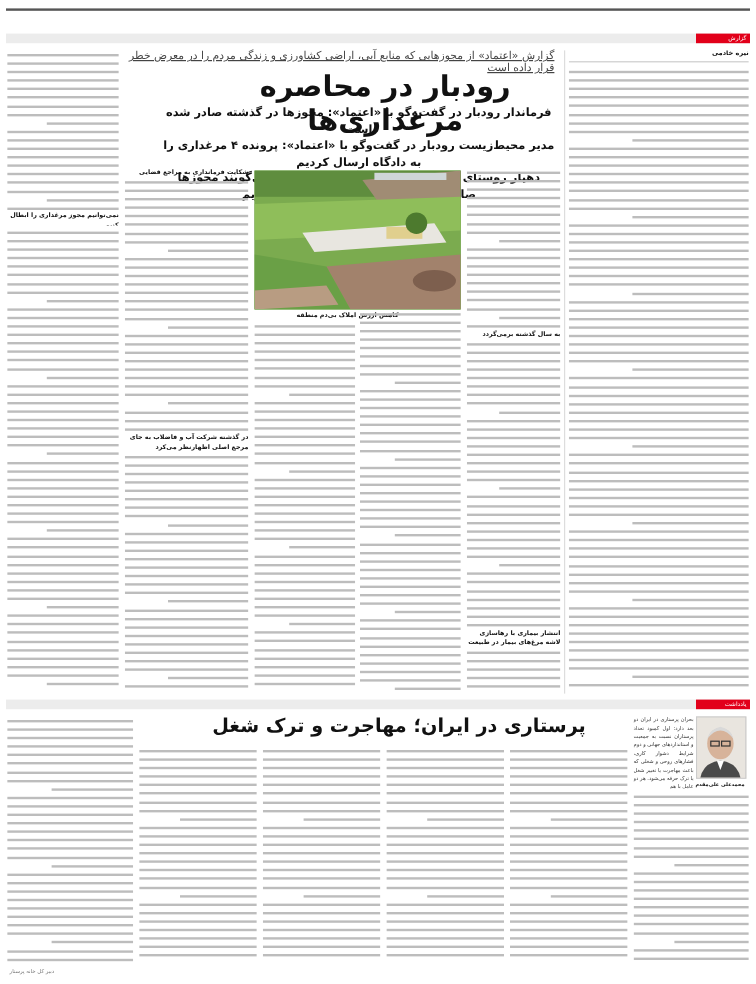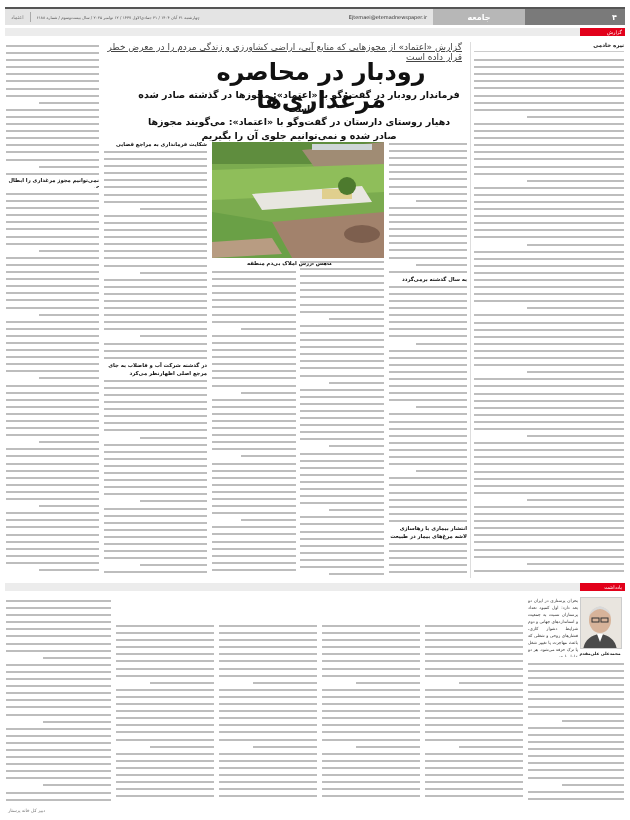"جامعه" div.header { html: <div> <div> <span>اعتماد</span> <span></span> <span>چهارشنبه ۲۱ آبان ۱۴۰۴ / ۲۱ جمادی‌الاول ۱۴۴۷ / ۱۲ نوامبر ۲۰۲۵ / سال بیست‌وسوم / شماره ۶۱۸۸</span> </div> <div>Ejtemaei@etemadnewspaper.ir</div> <div>جامعه</div> <div>۴</div> </div> -> none }
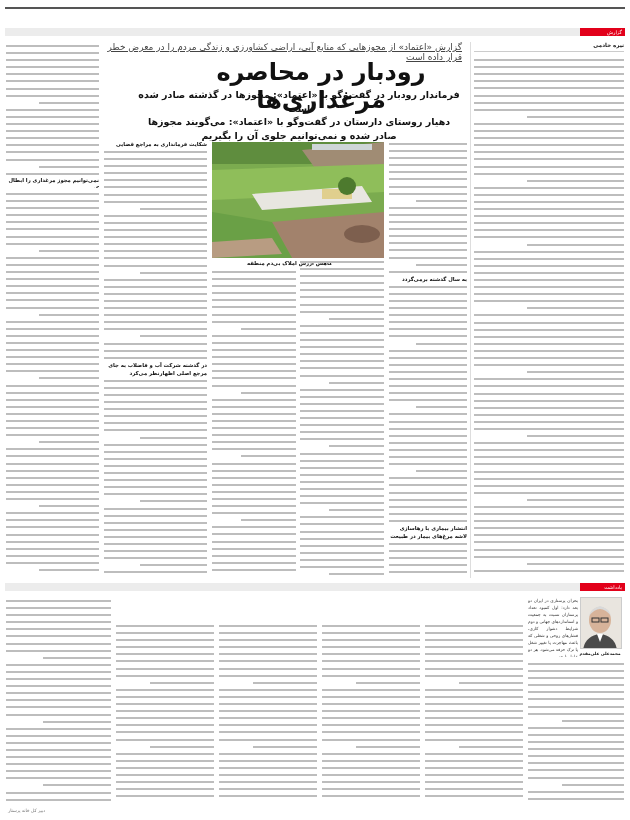"مدیر محیط‌زیست رودبار در گفت‌وگو" div { html: none -> <div>مدیر محیط‌زیست رودبار در گفت‌وگو با «اعتماد»: پرونده ۴ مرغداری را به دادگاه ارسال کردیم</div> }
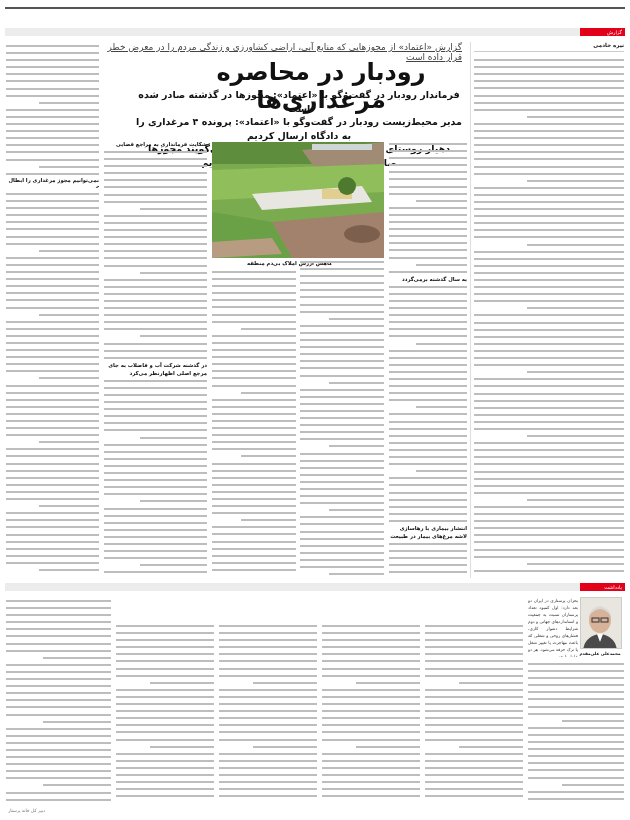"پرستاری در ایران؛ مهاجرت و" div.bottom-title { html: none -> <div>پرستاری در ایران؛ مهاجرت و ترک شغل</div> }
